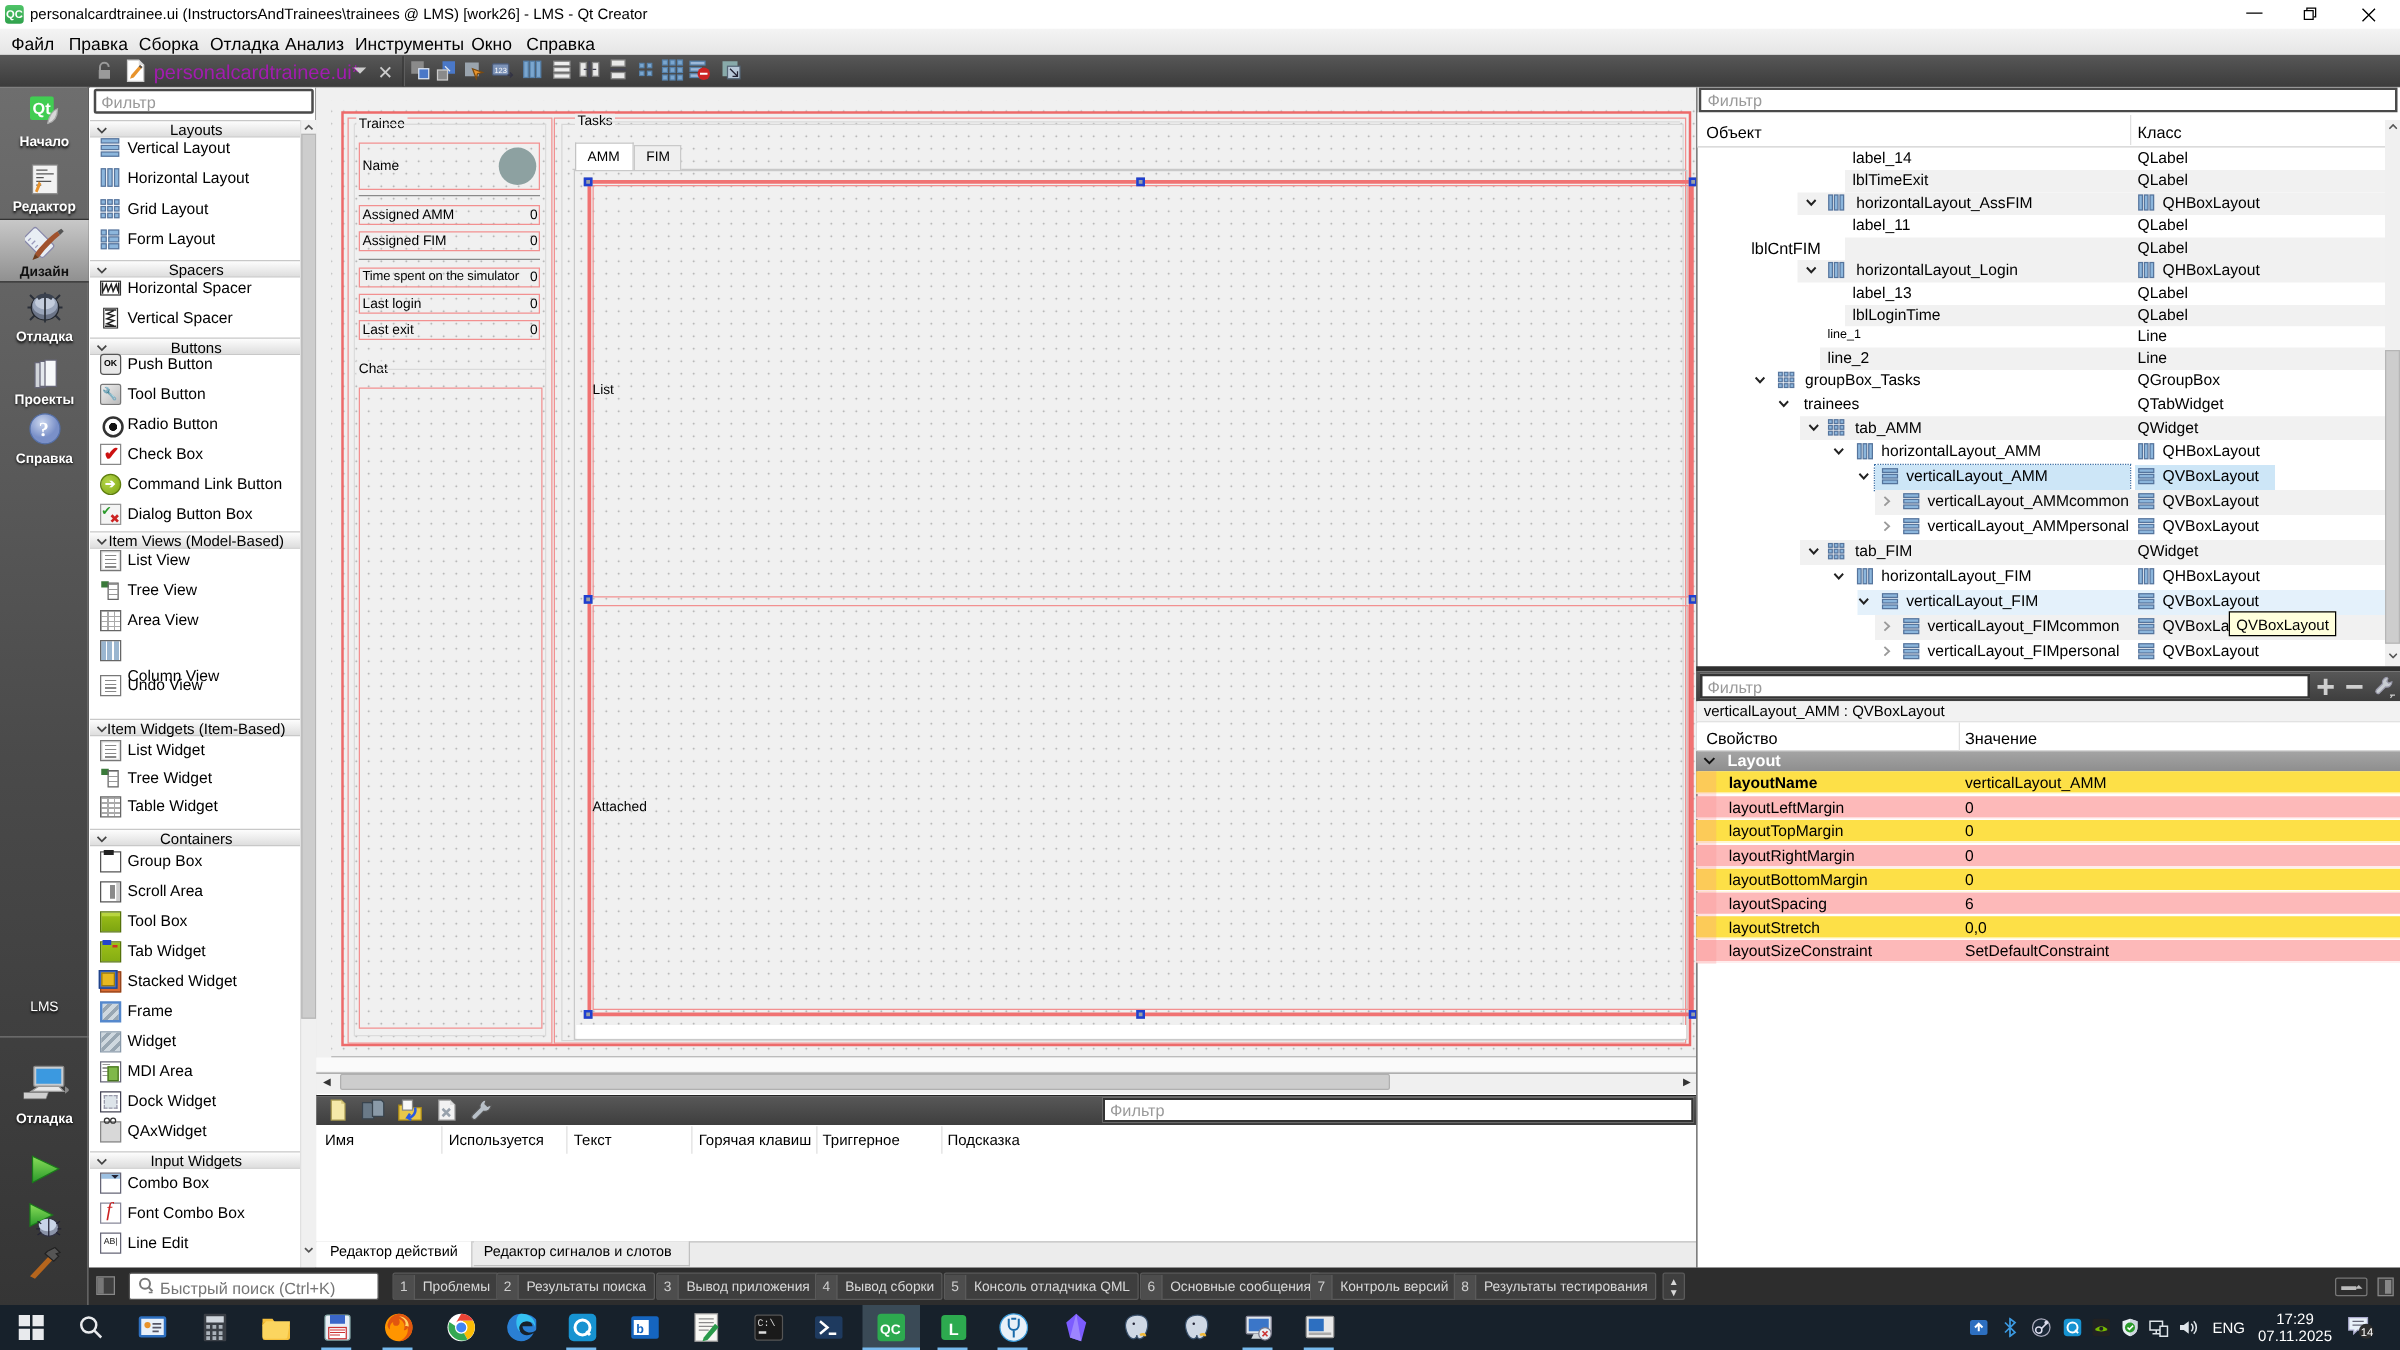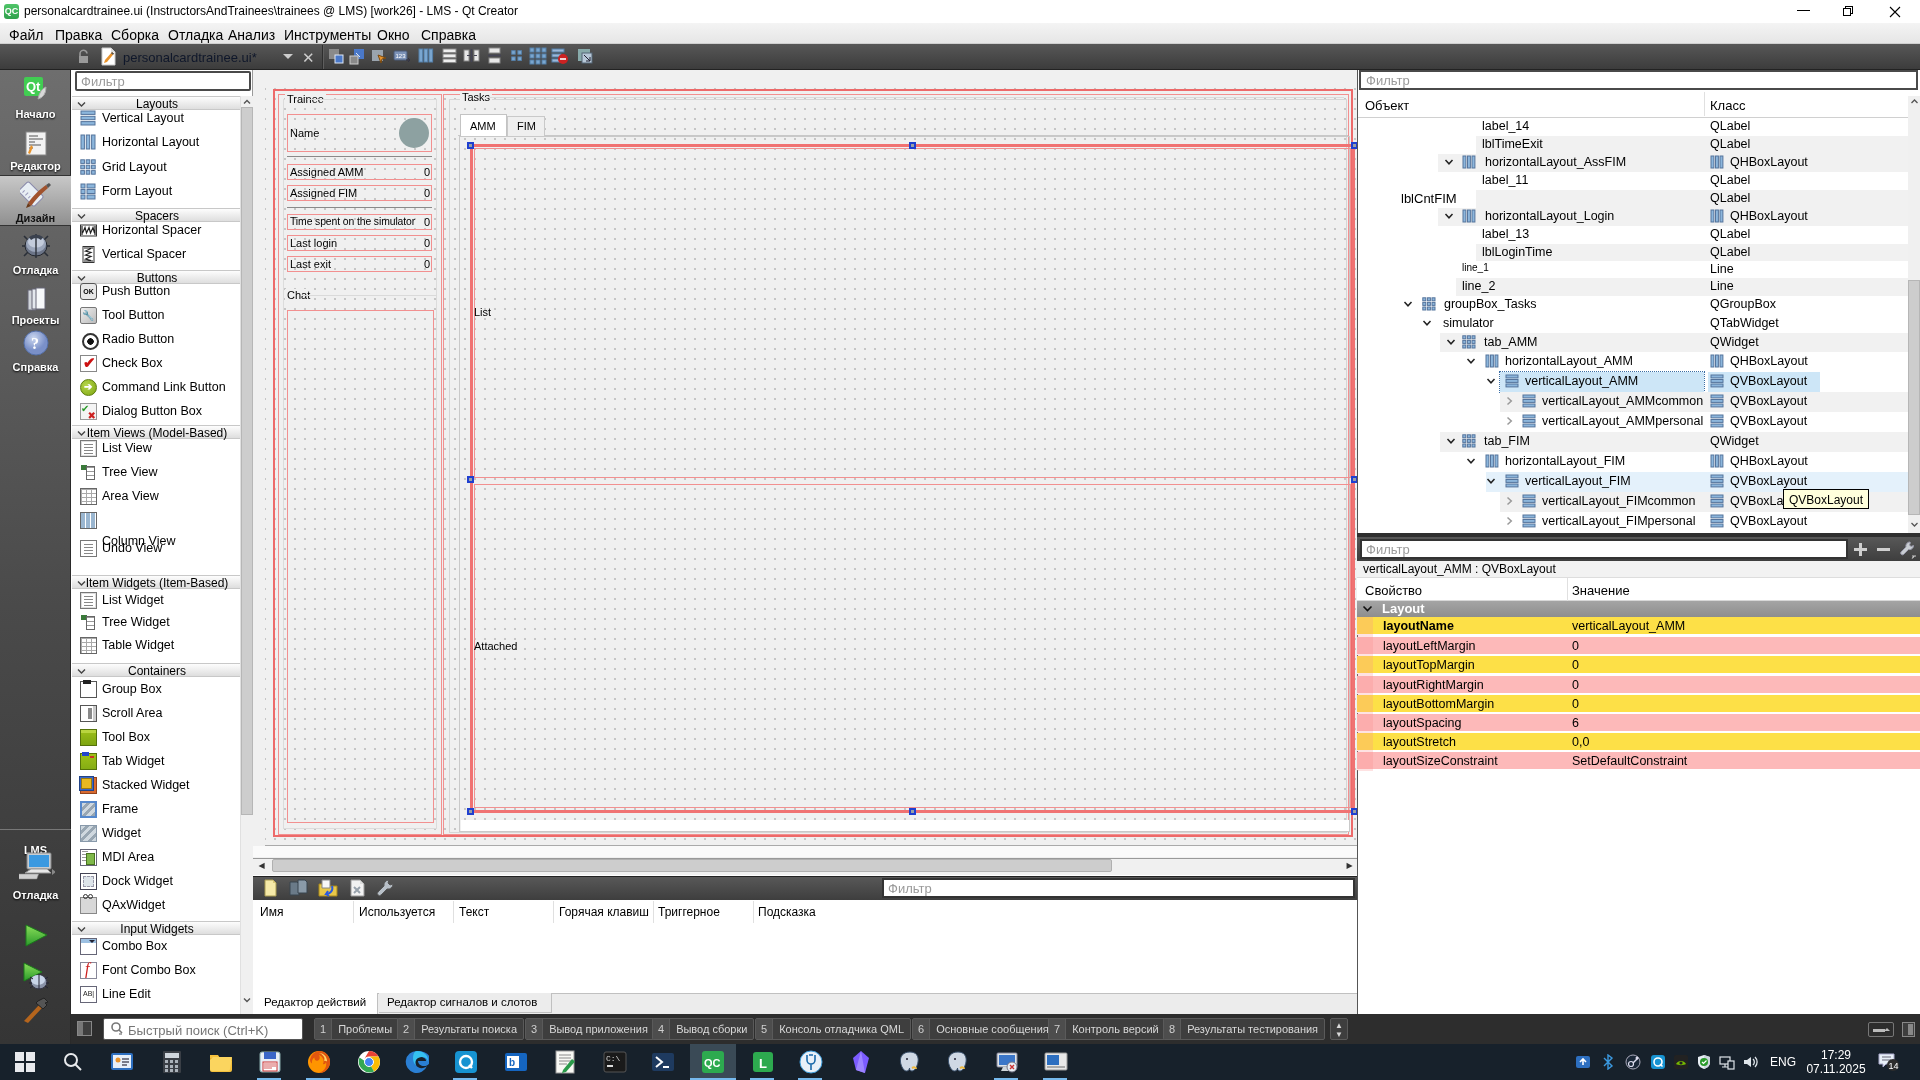"personalcardtrainee.ui*" div.a { color: #0f172a -> #a21caf; font-size: 13px -> 16px }
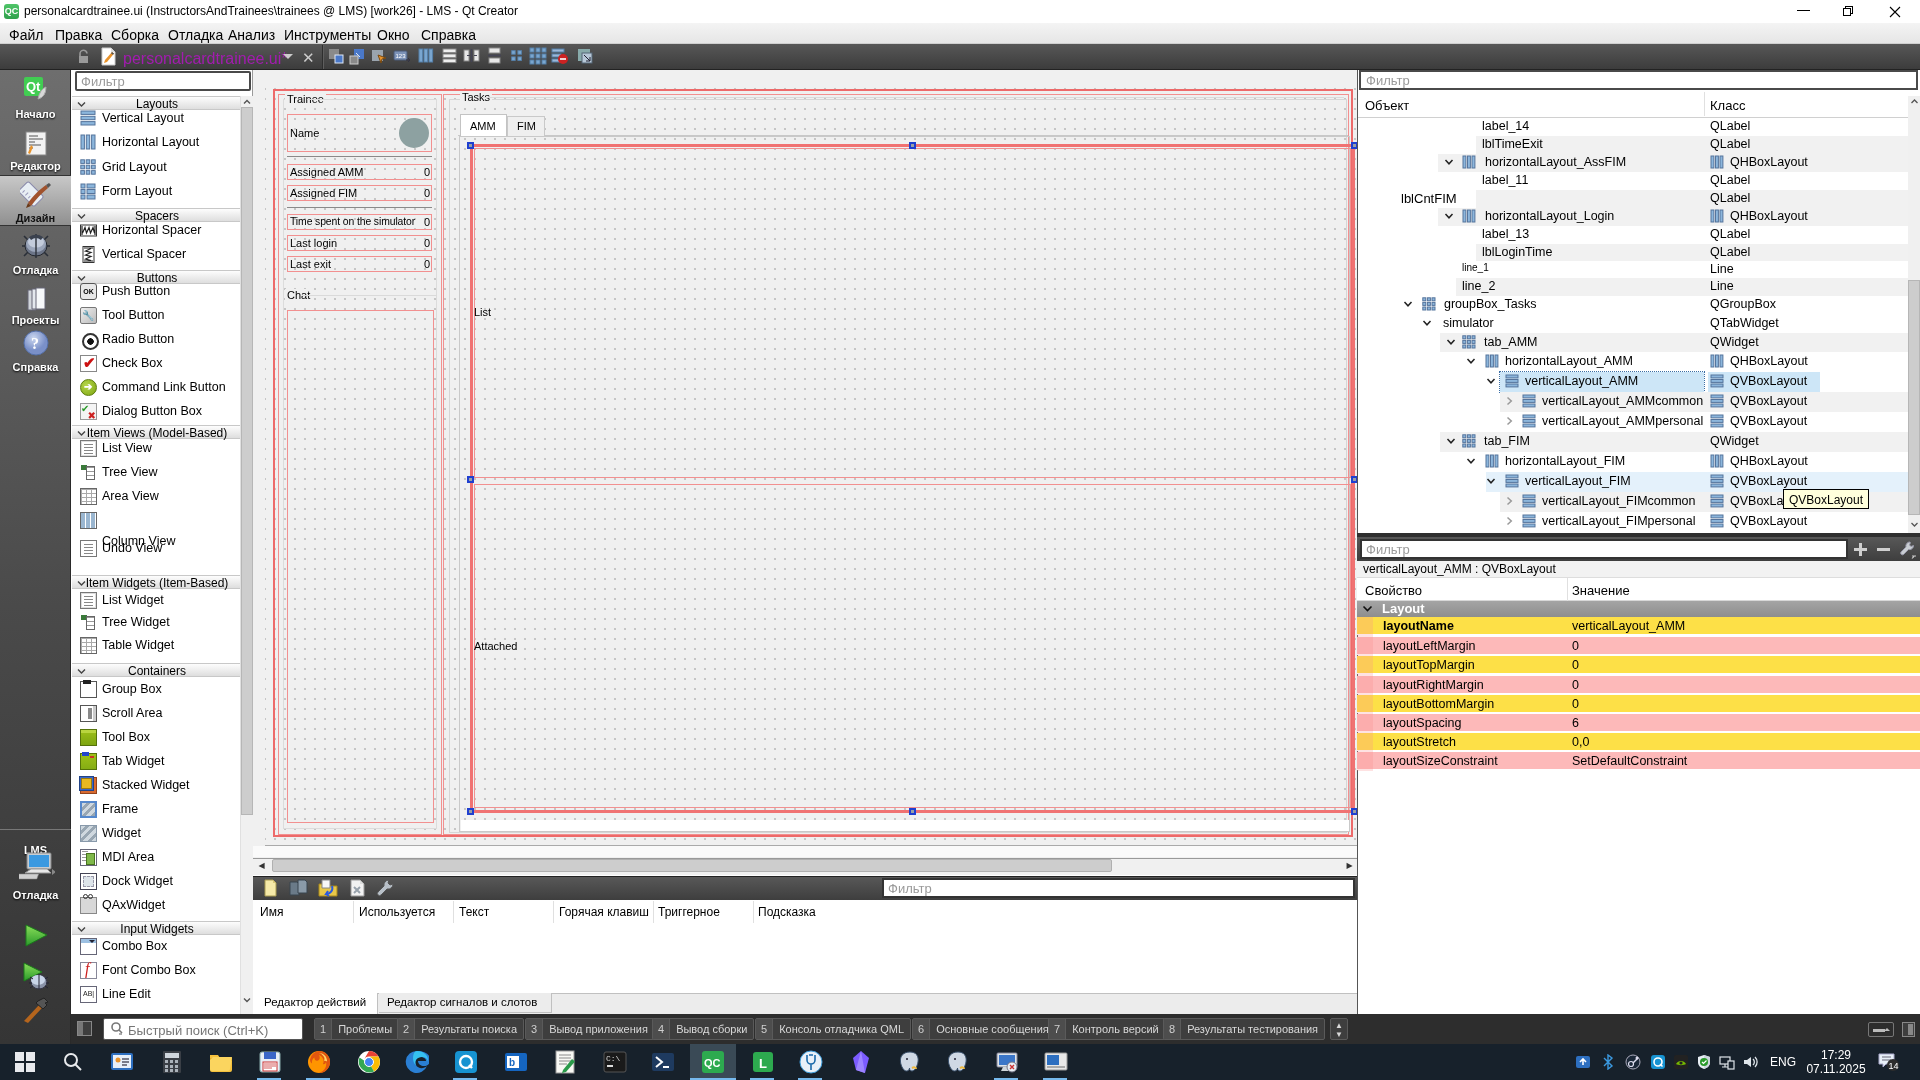"simulator" div.a { text: simulator -> trainees }
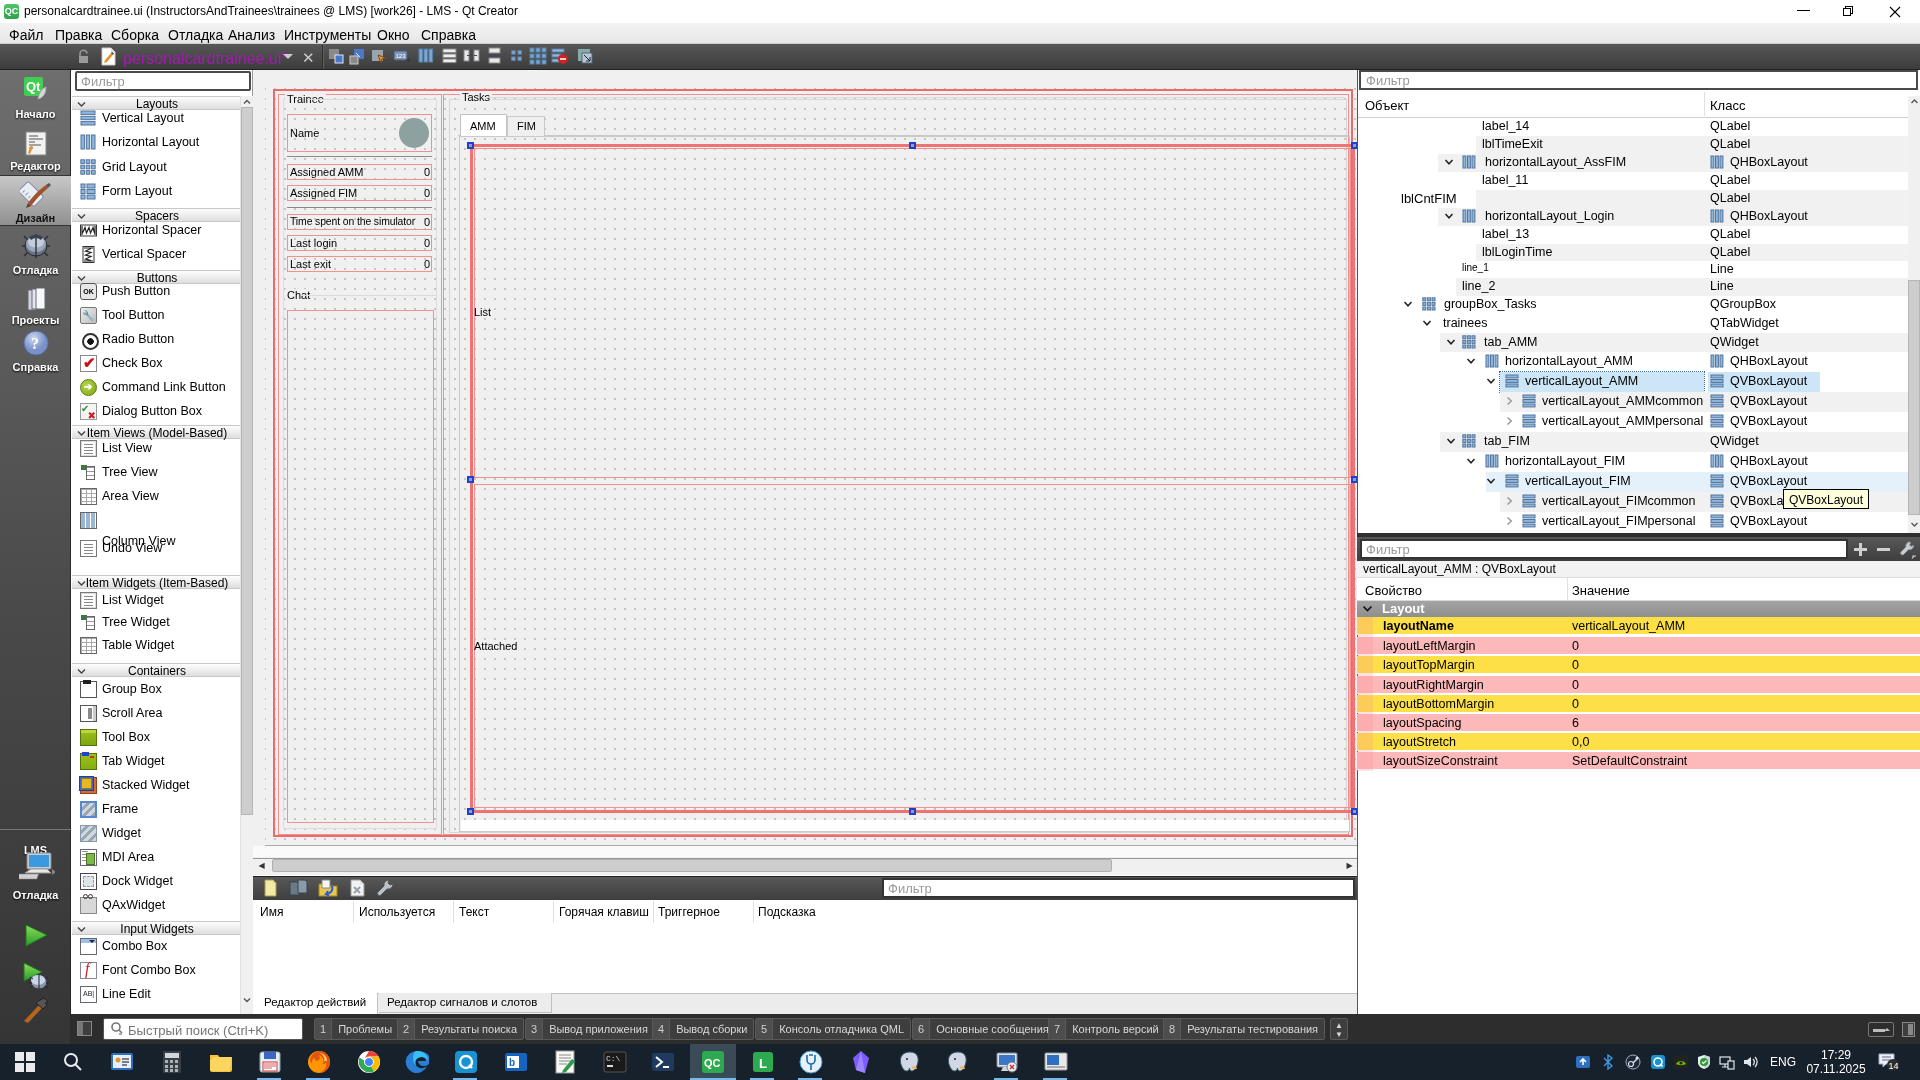"LMS" div.sblabel { font-weight: bold -> normal; top: 844px -> 800px }
